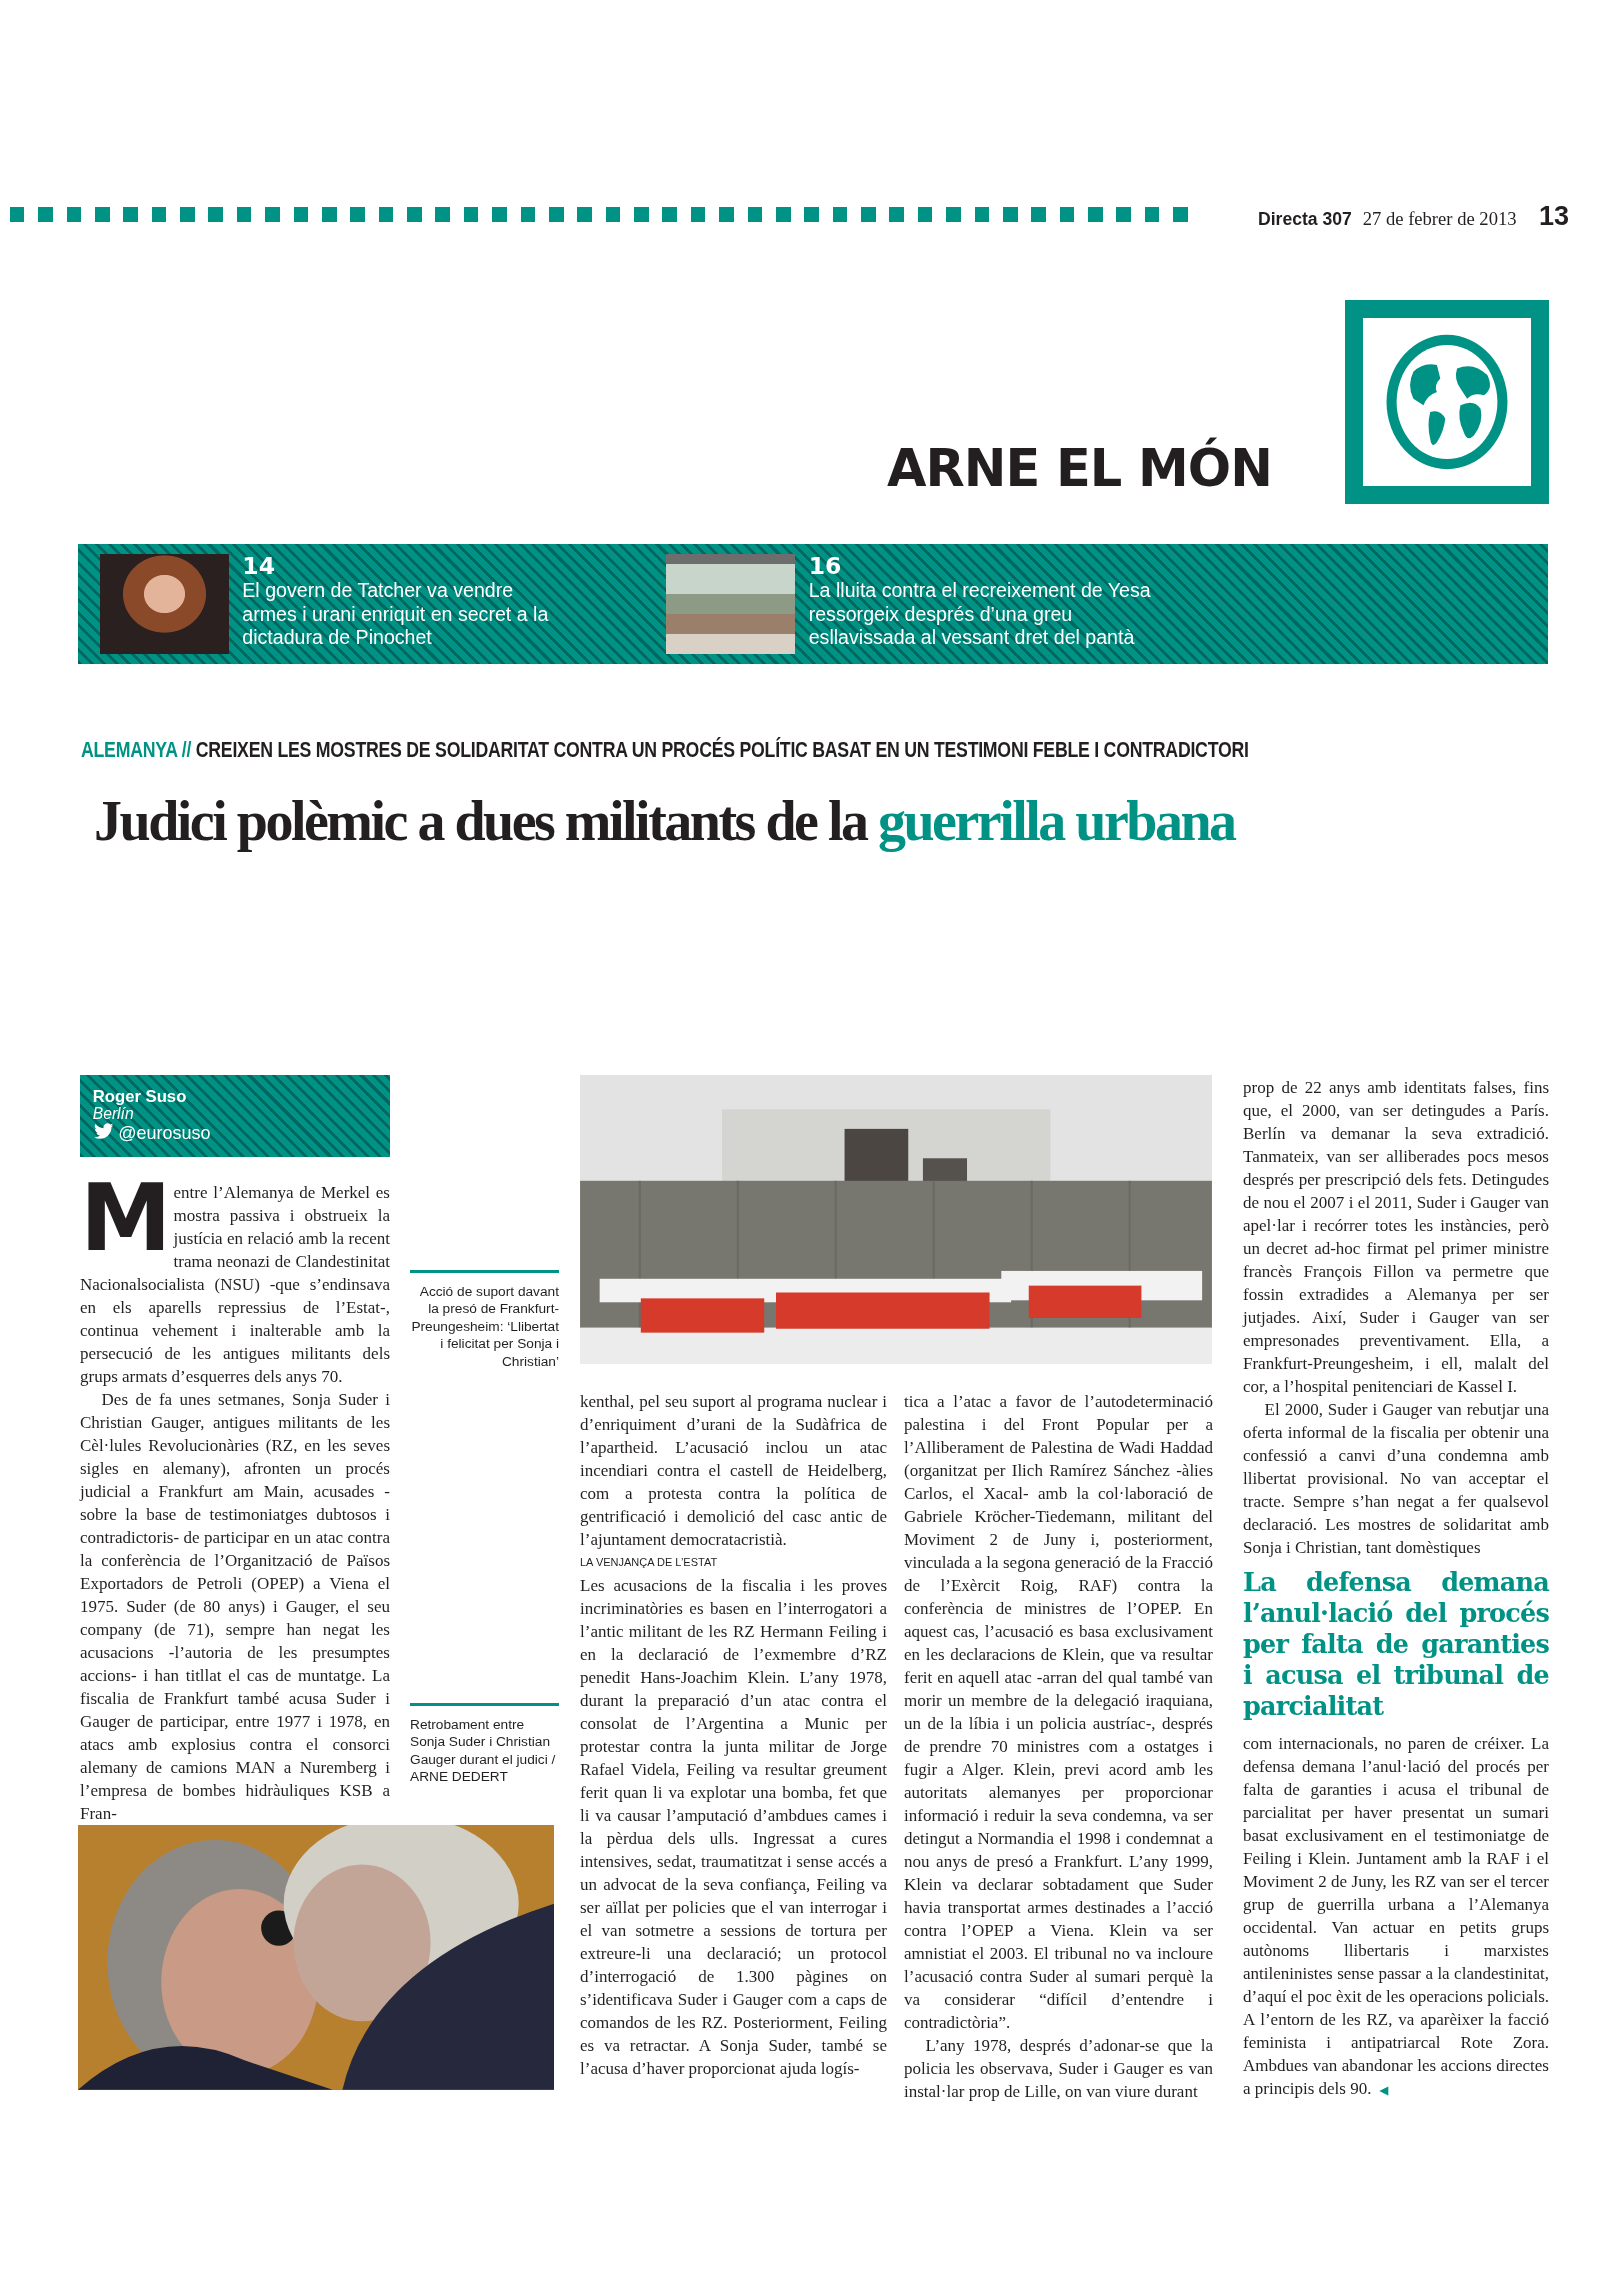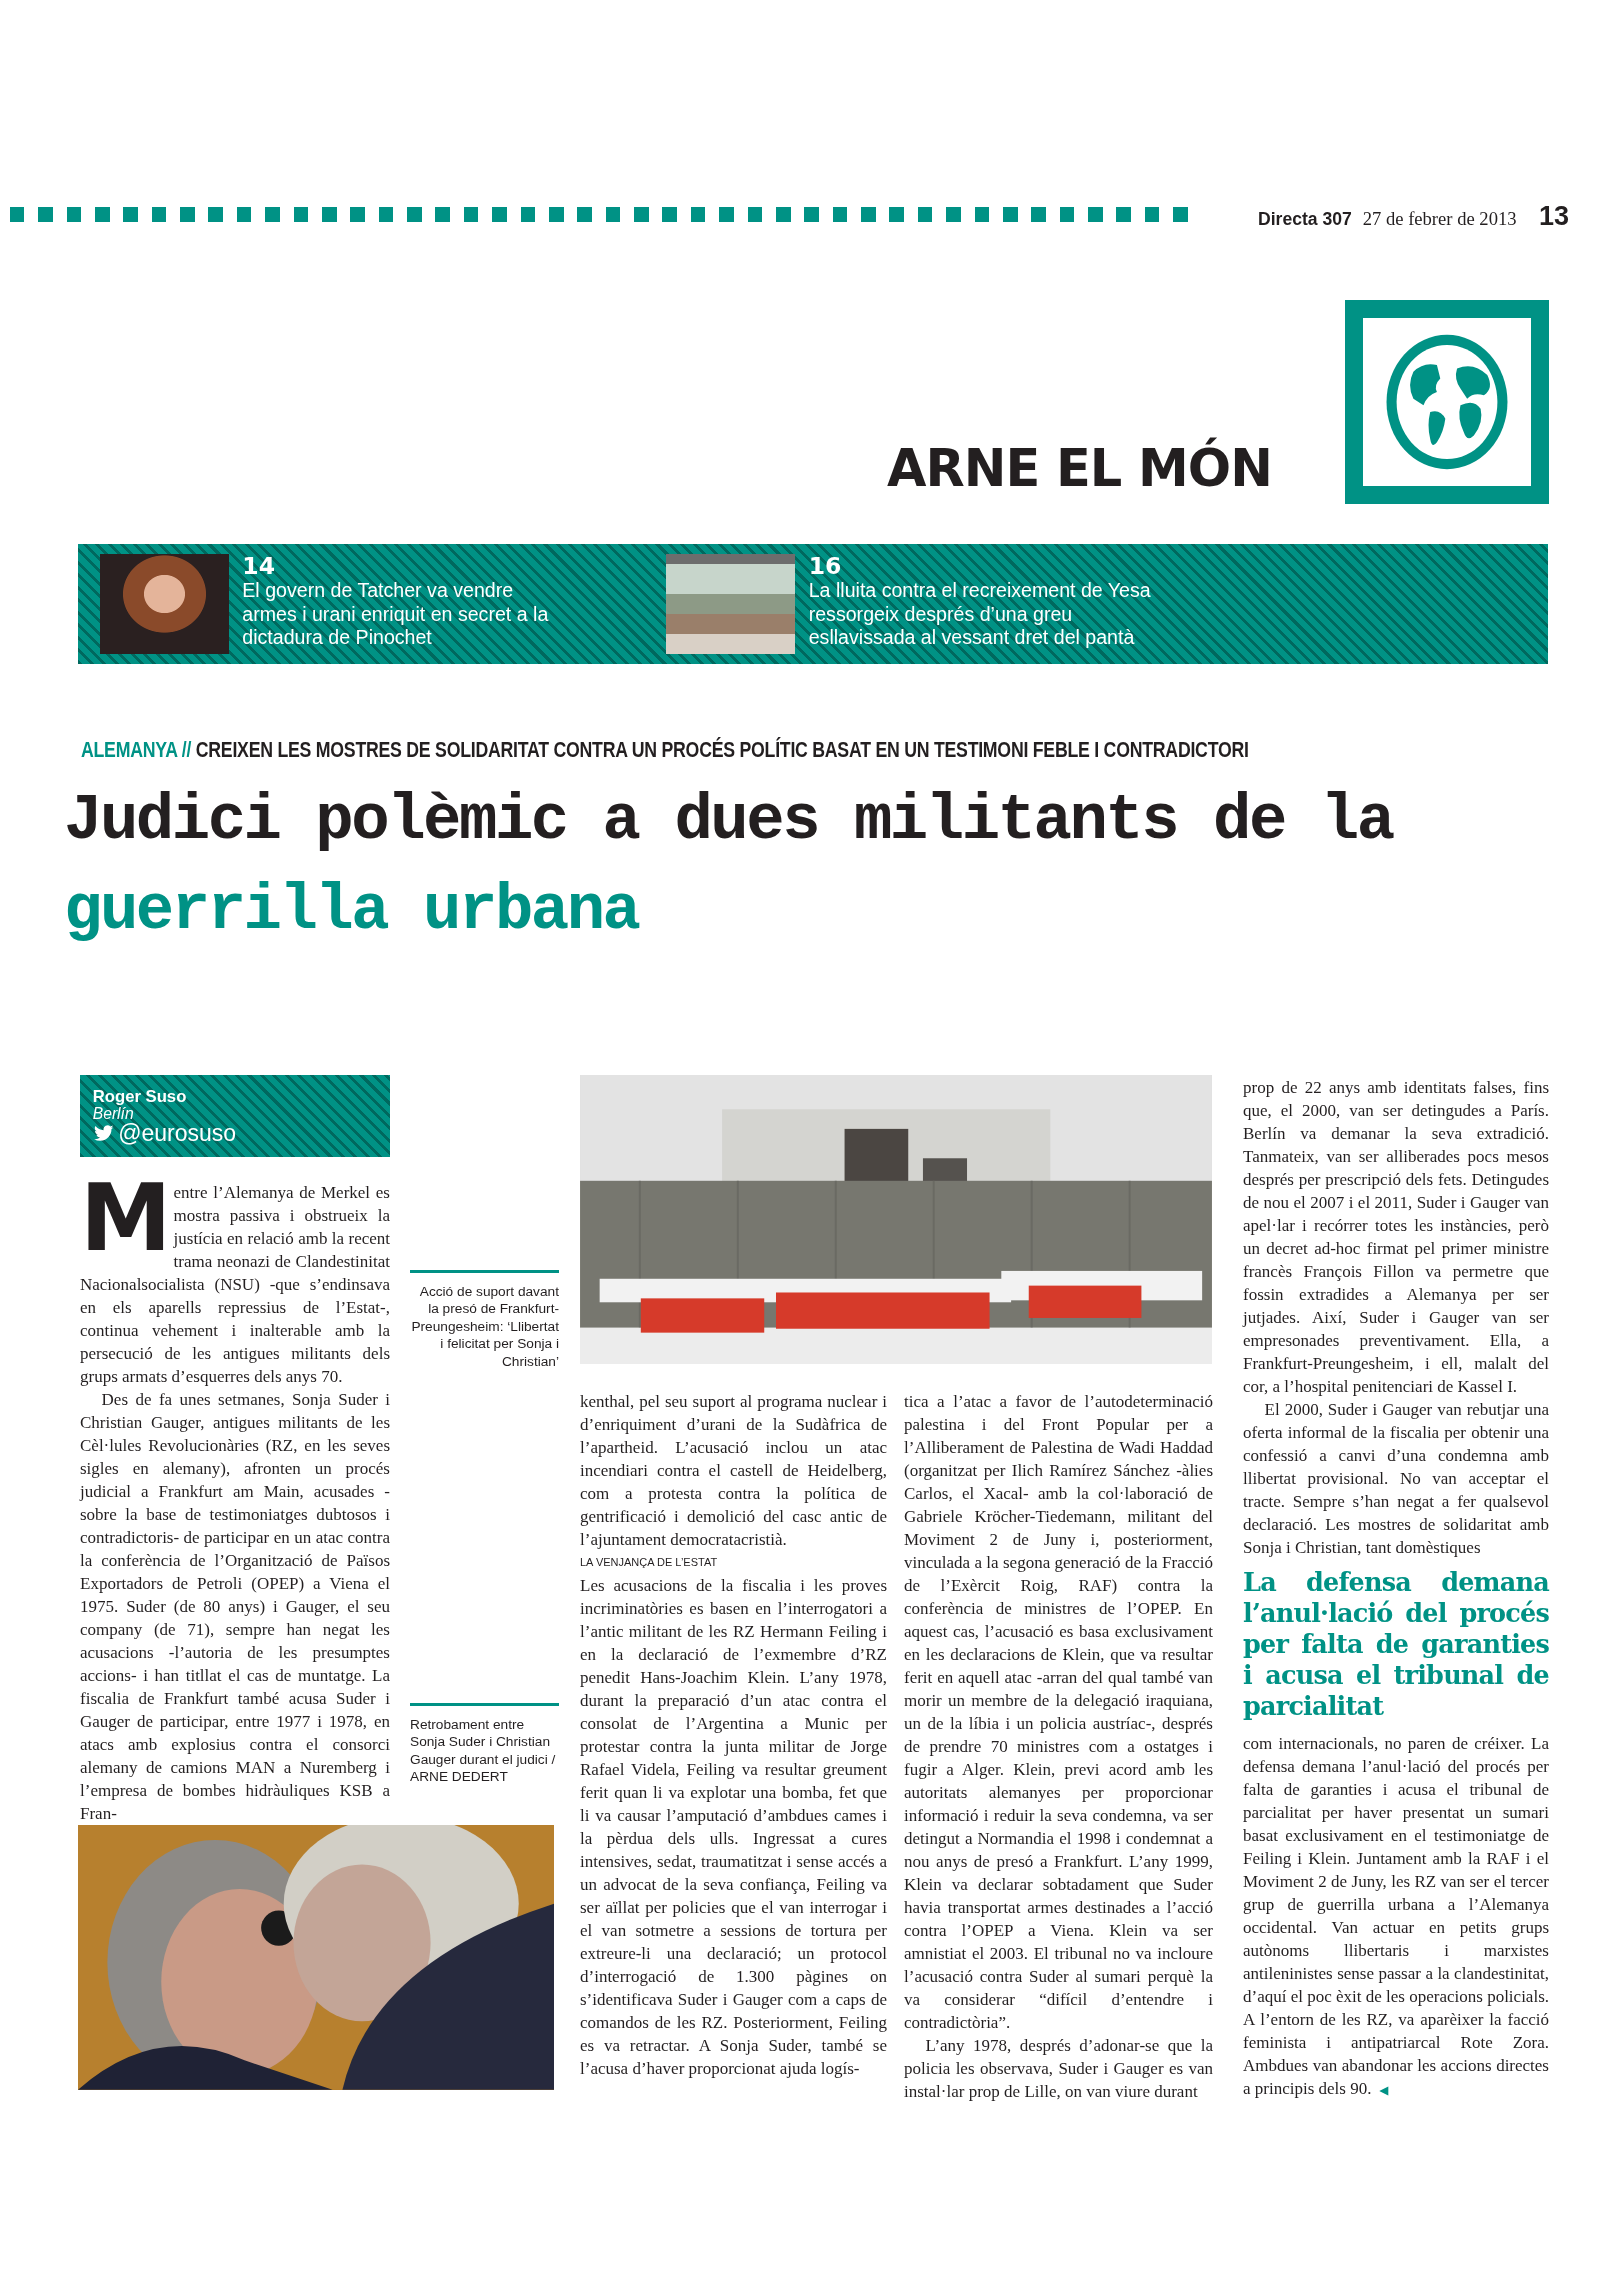"Judici polèmic a dues militants" .headline { font-family: Liberation Mono, monospace -> Liberation Serif, serif; font-size: 64px -> 56px; left: 64px -> 94px }
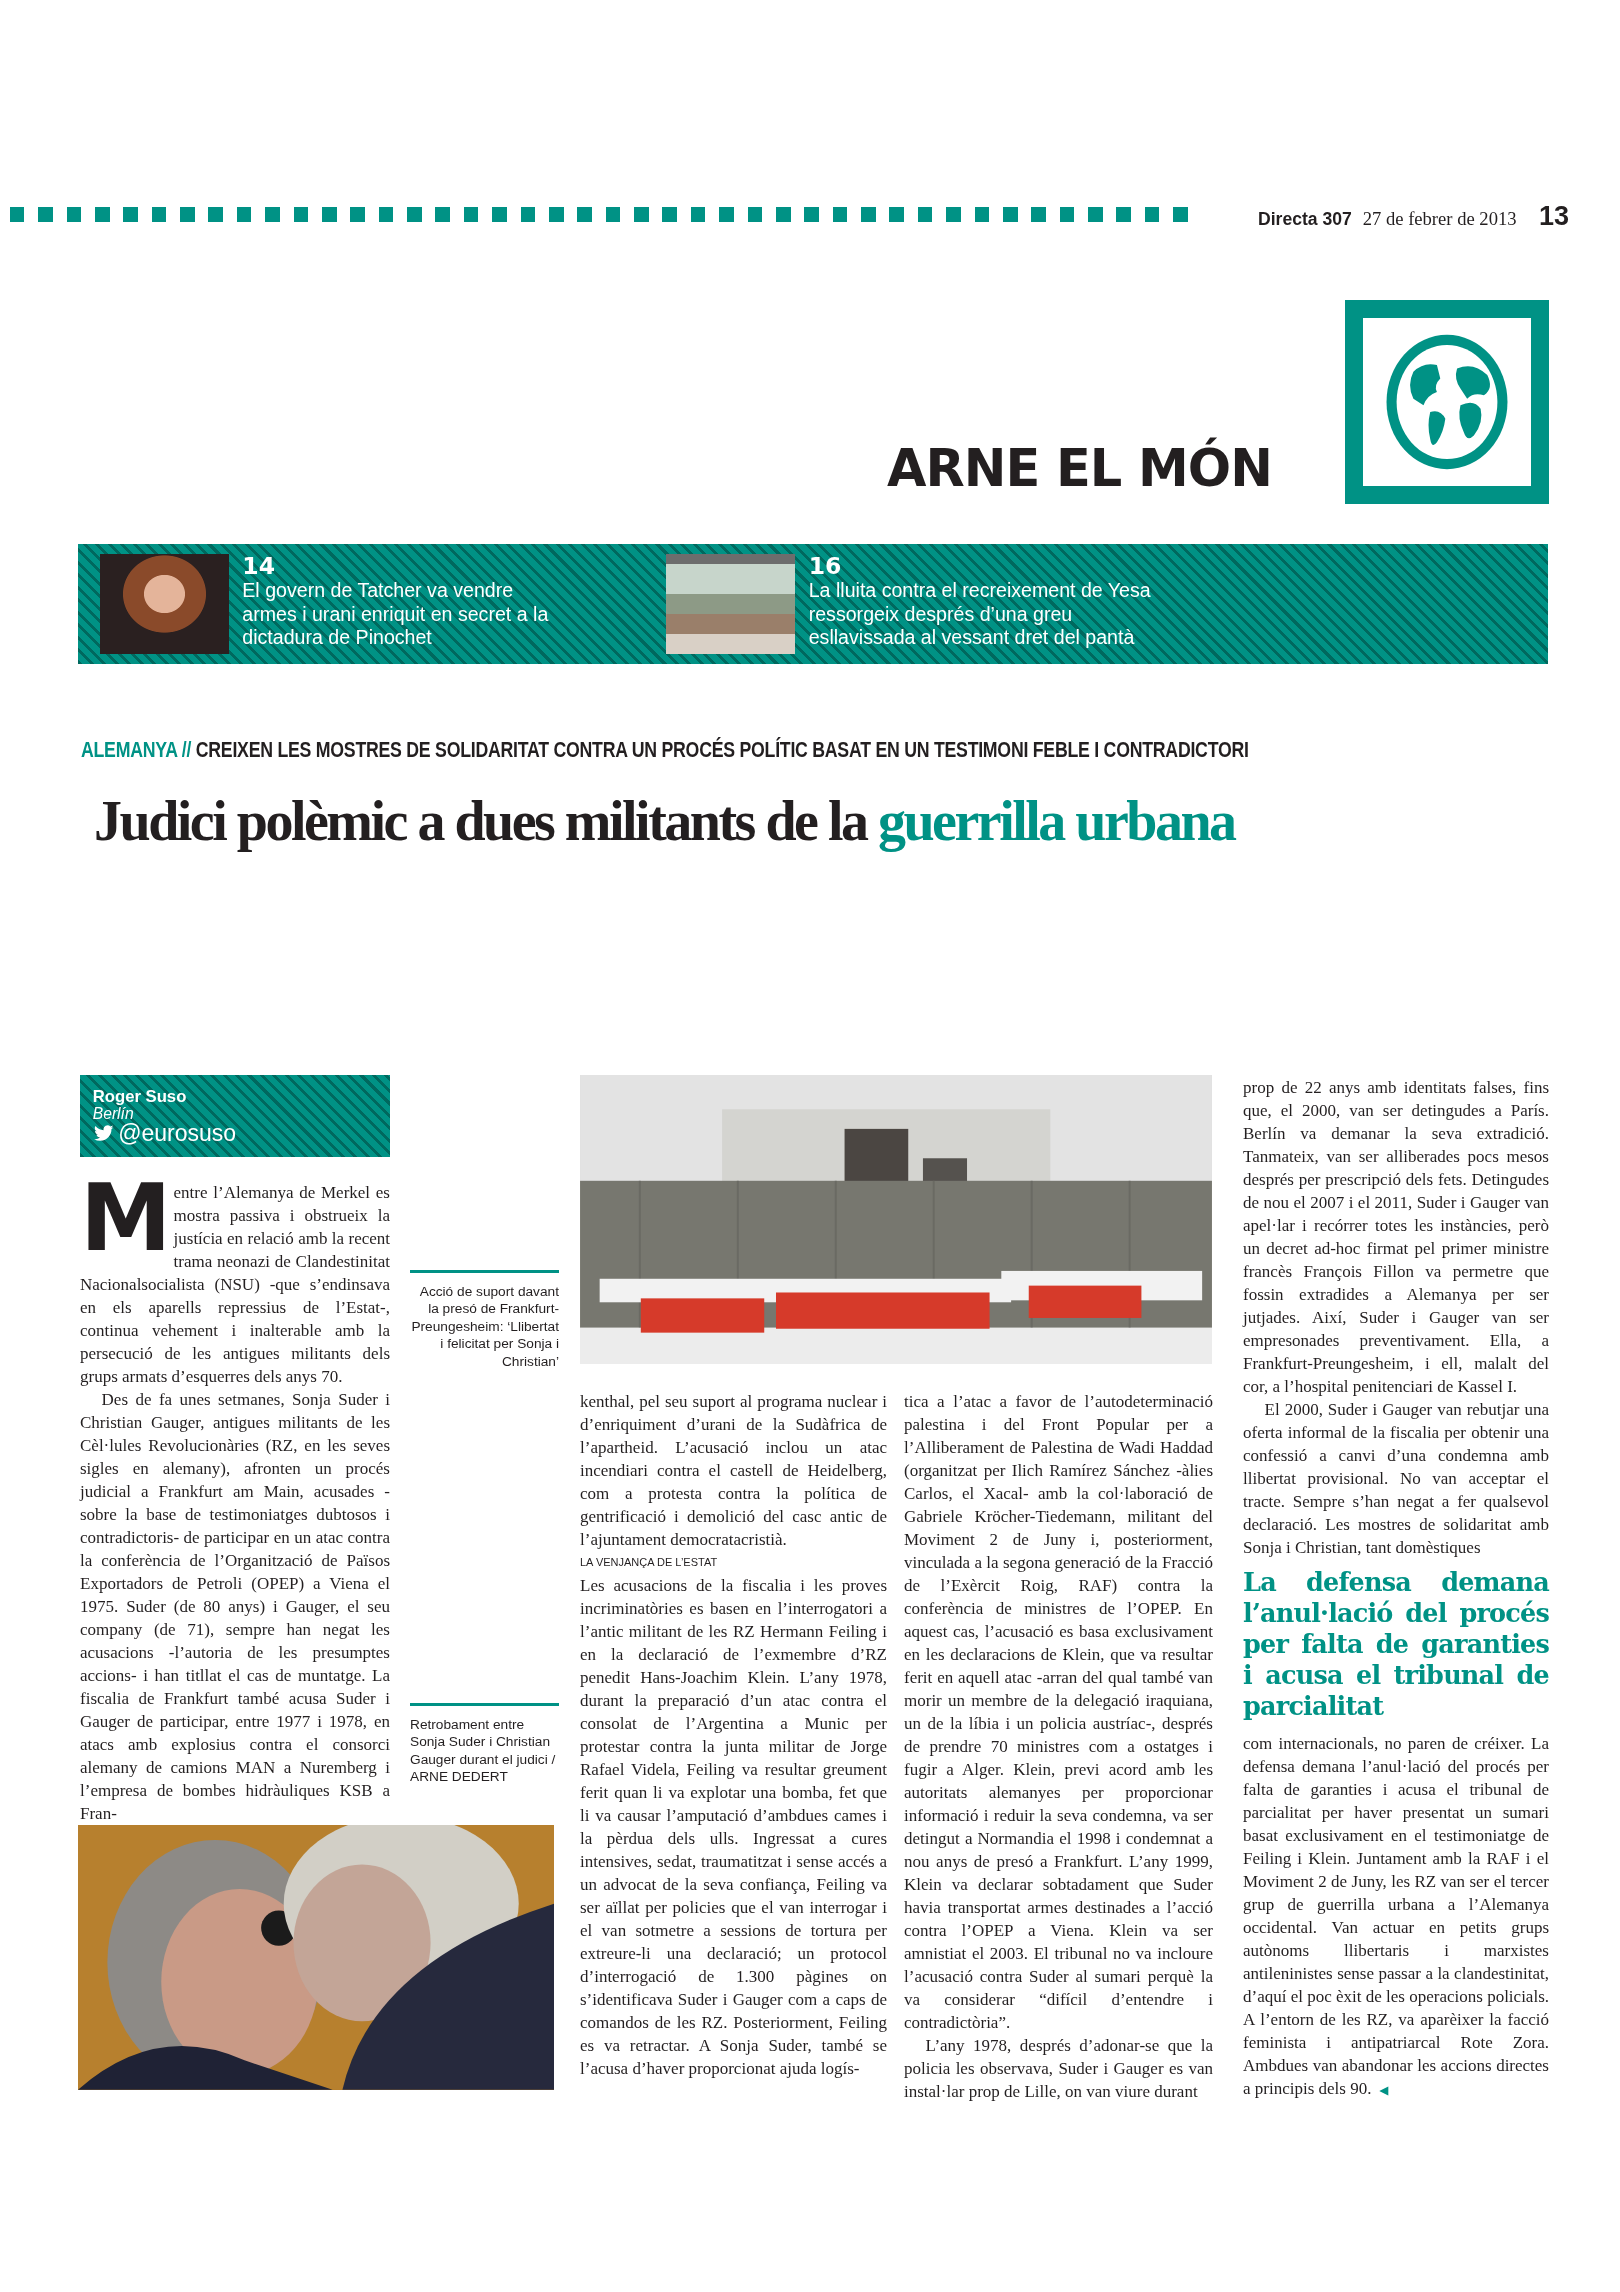"@eurosuso" .byline .tw { align-items: center -> flex-start; font-size: 23px -> 18px }
